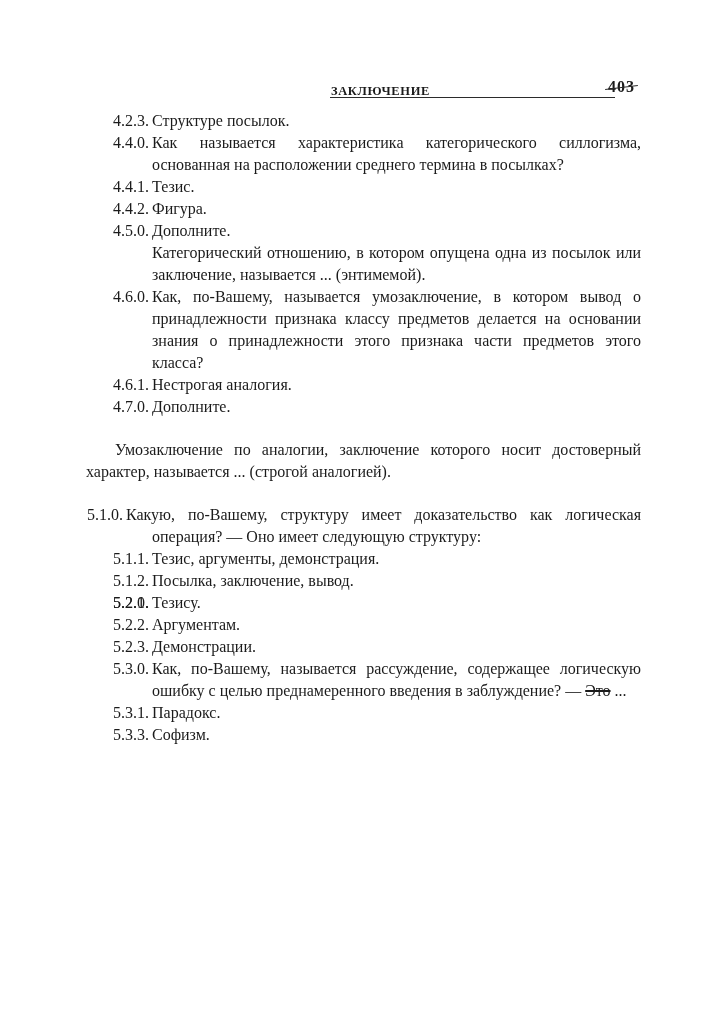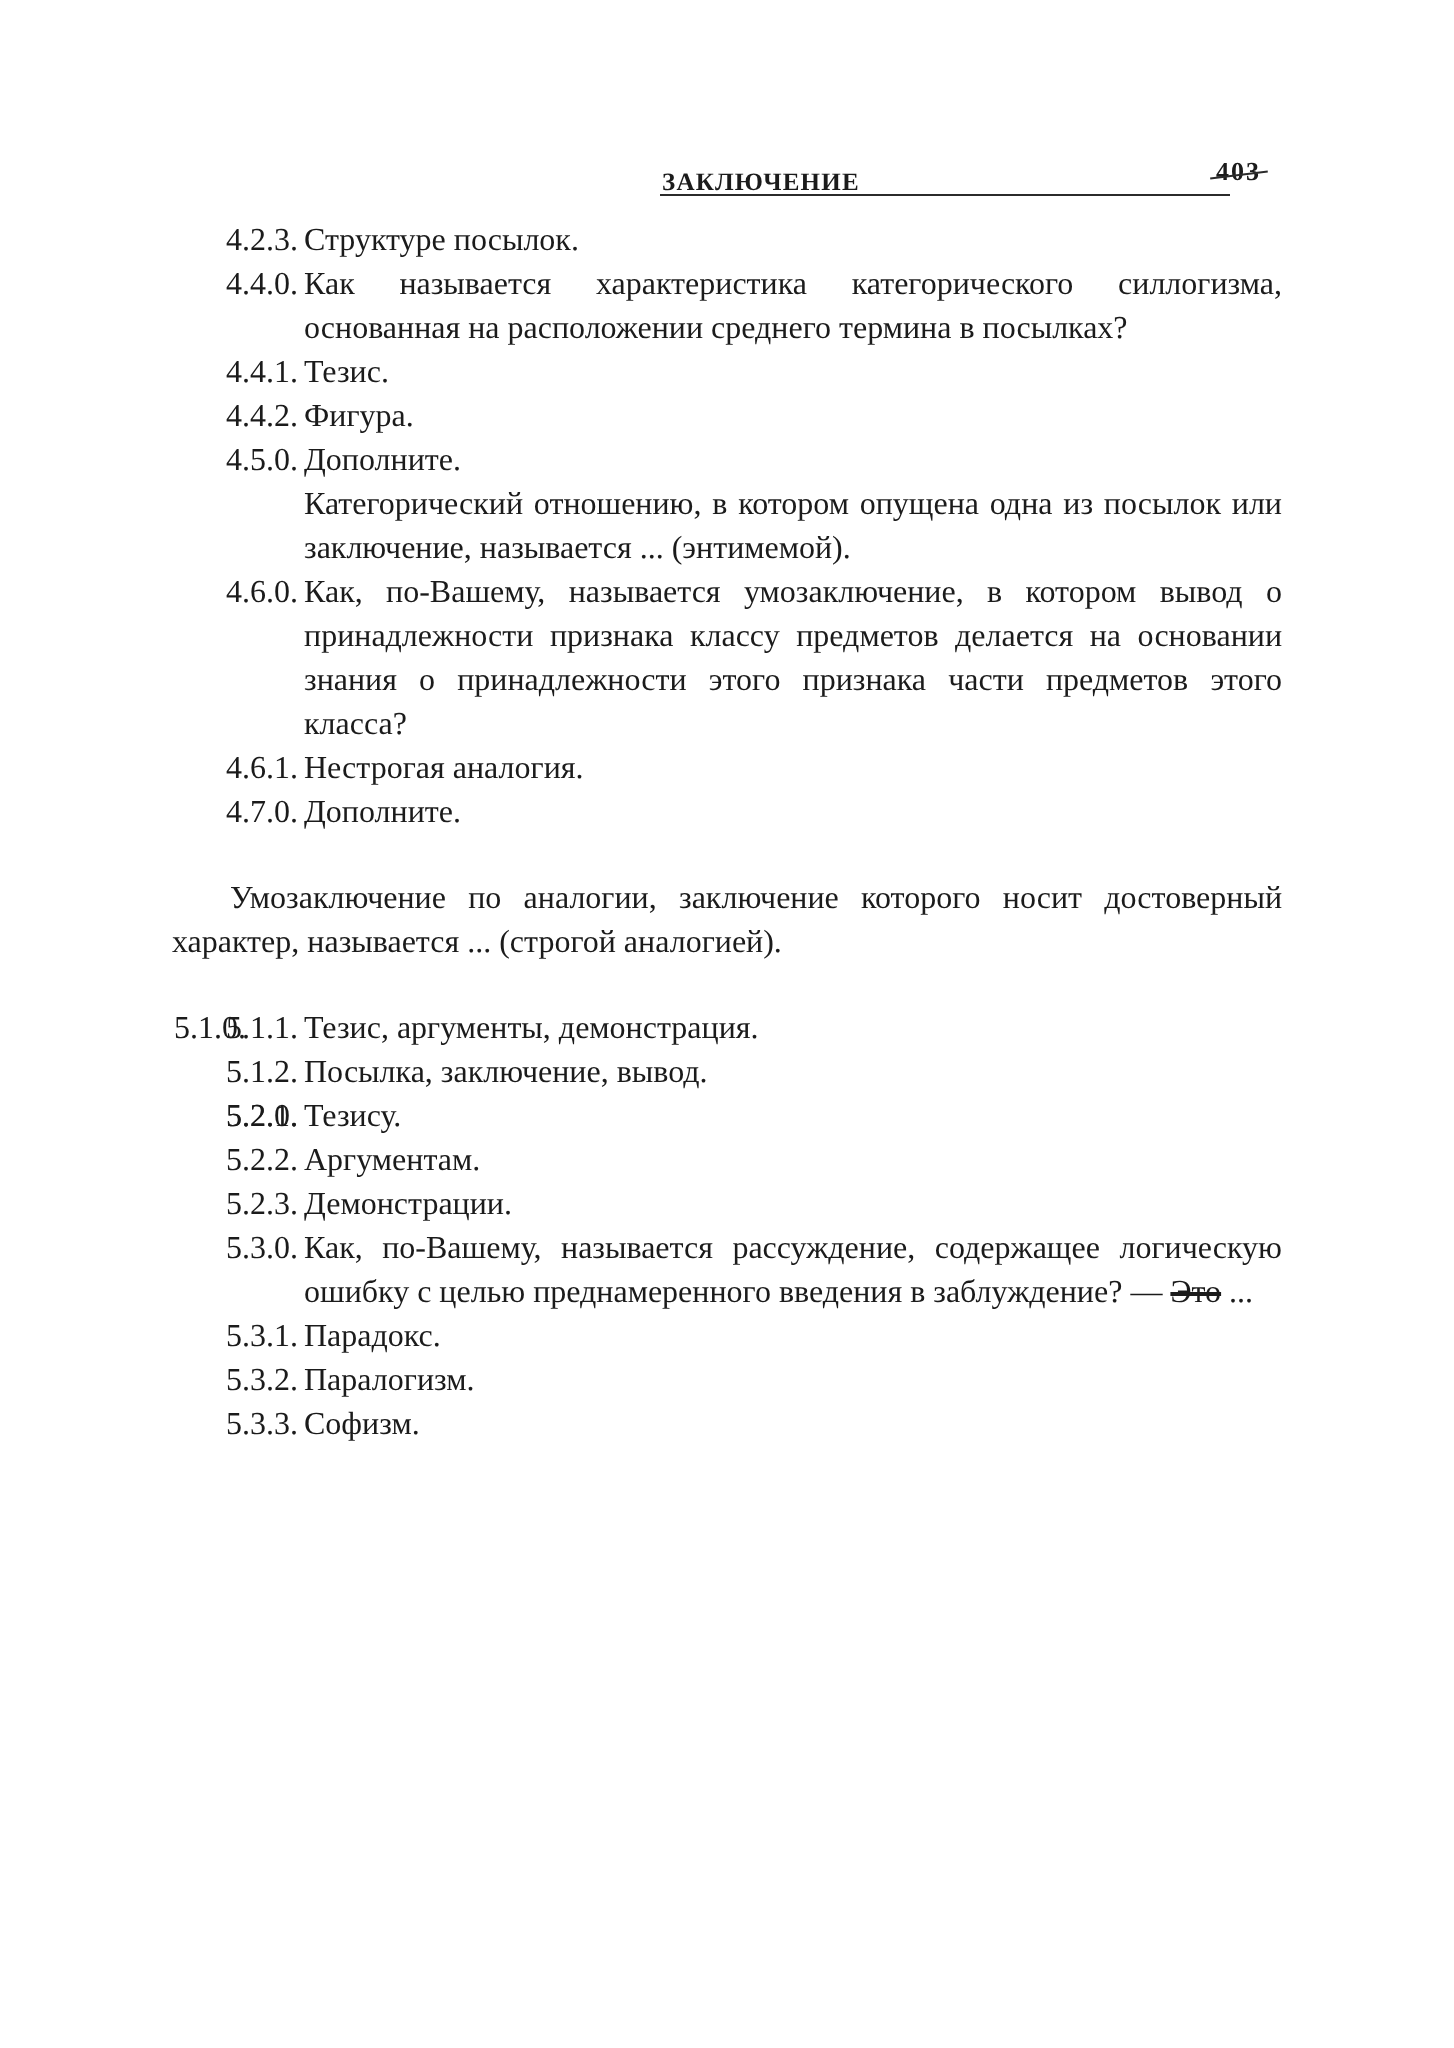"403" .rh-page { font-size: 13px -> 16px }
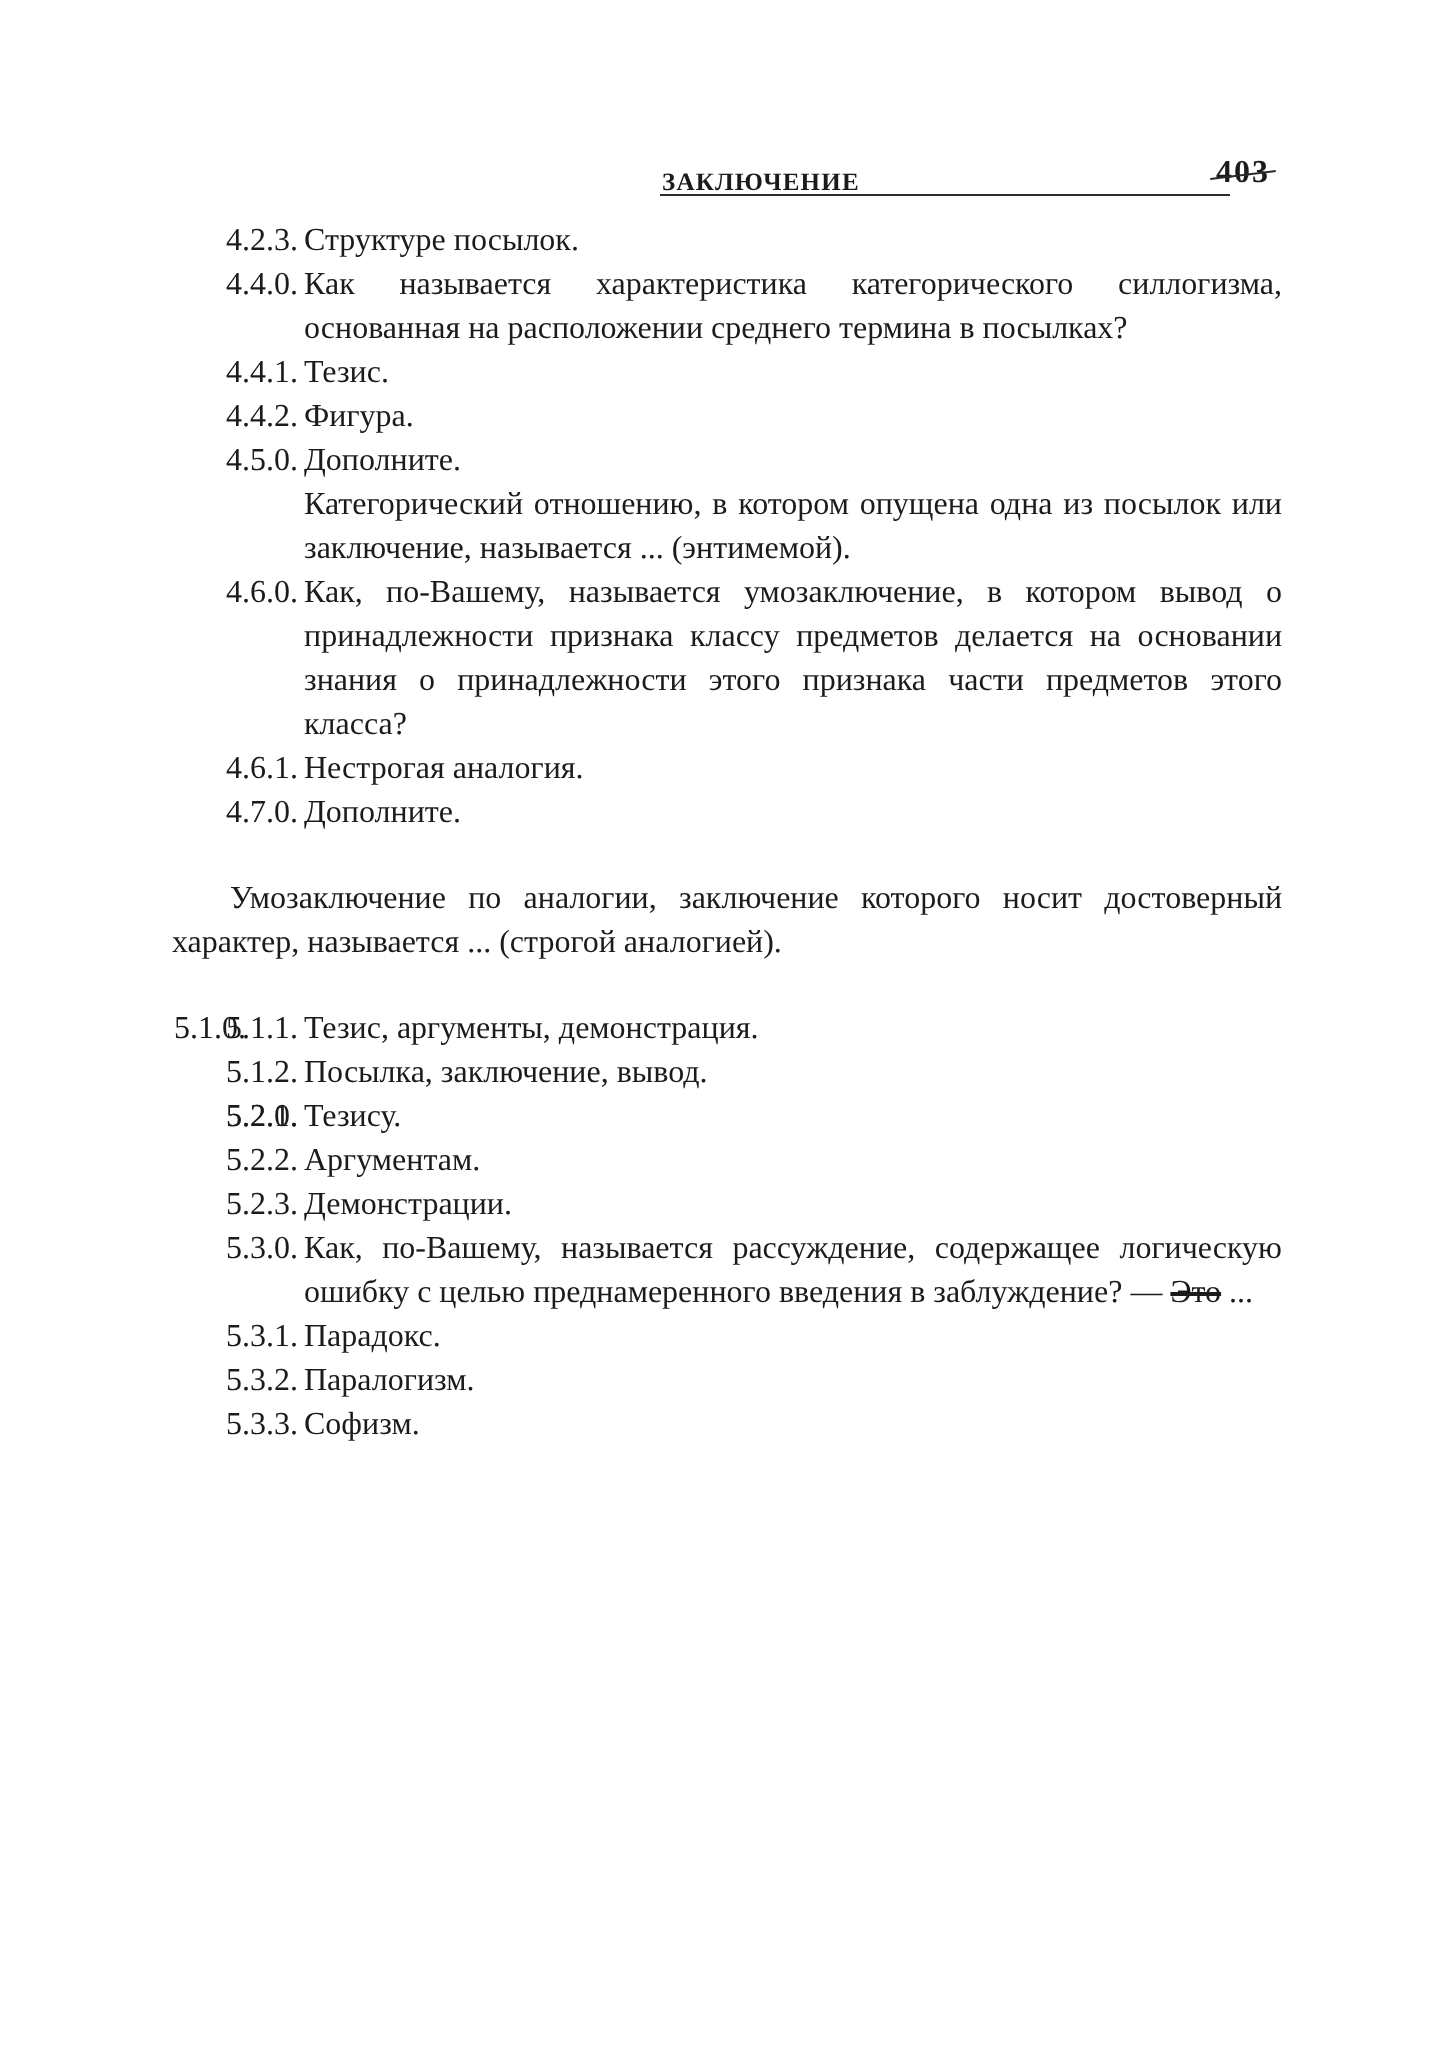"Какую, по-Вашему, структуру имеет" span { html: none -> <span>Какую, по-Вашему, структуру имеет доказательство как логическая операция? — Оно имеет следующую структуру:</span> }
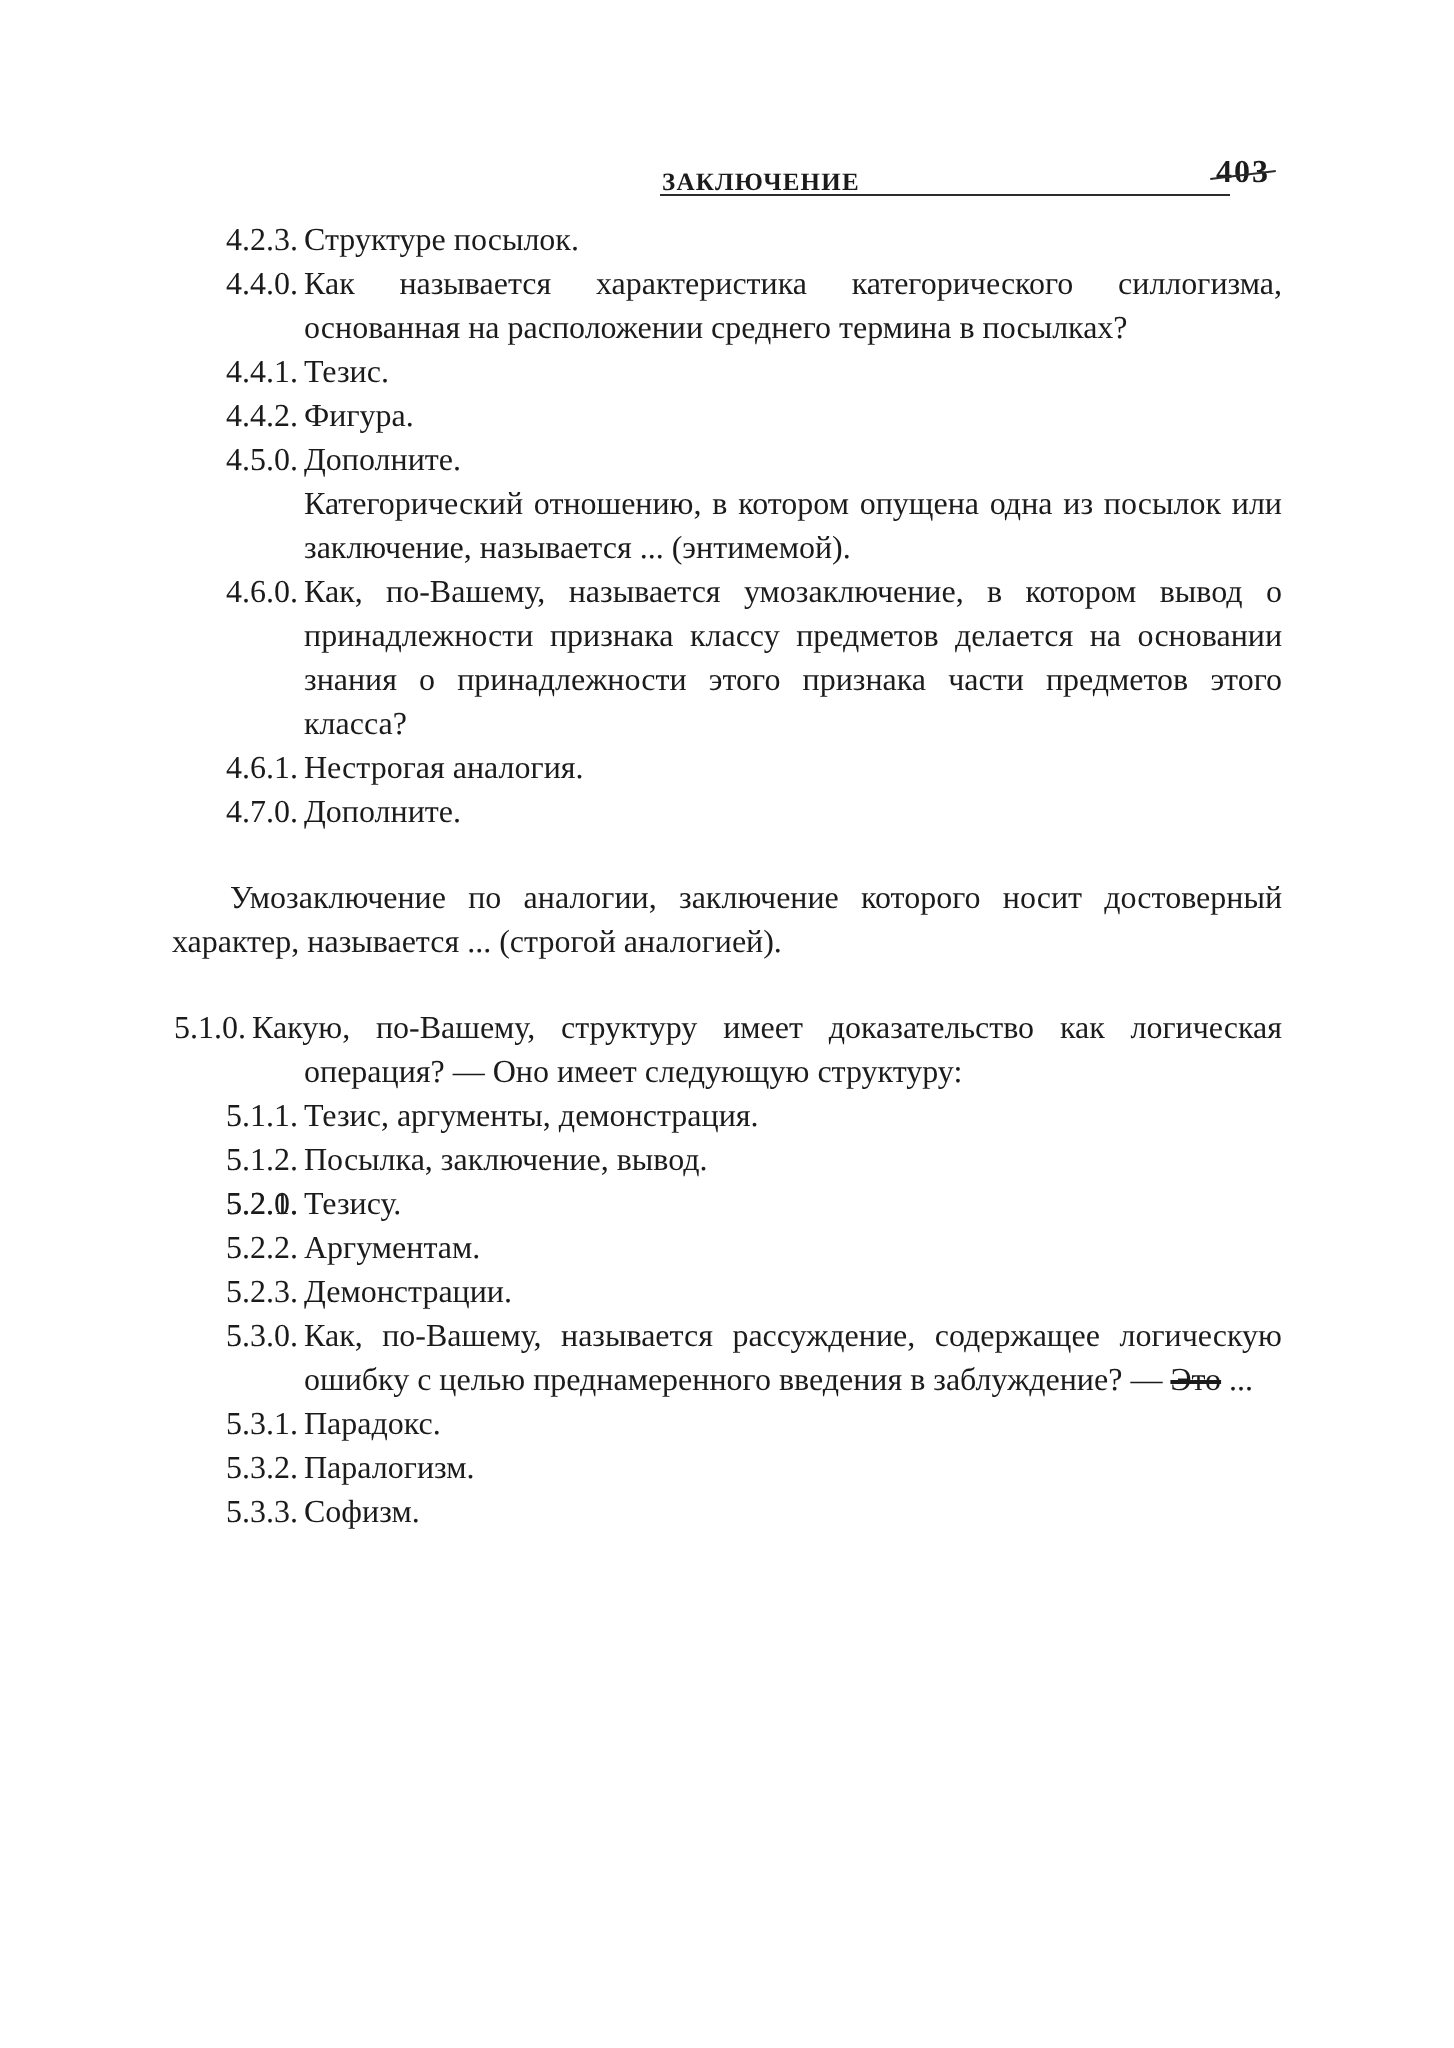"5.3.2." div.item { html: <div> <span>5.3.2.</span><span>Паралогизм.</span> </div> -> none }
